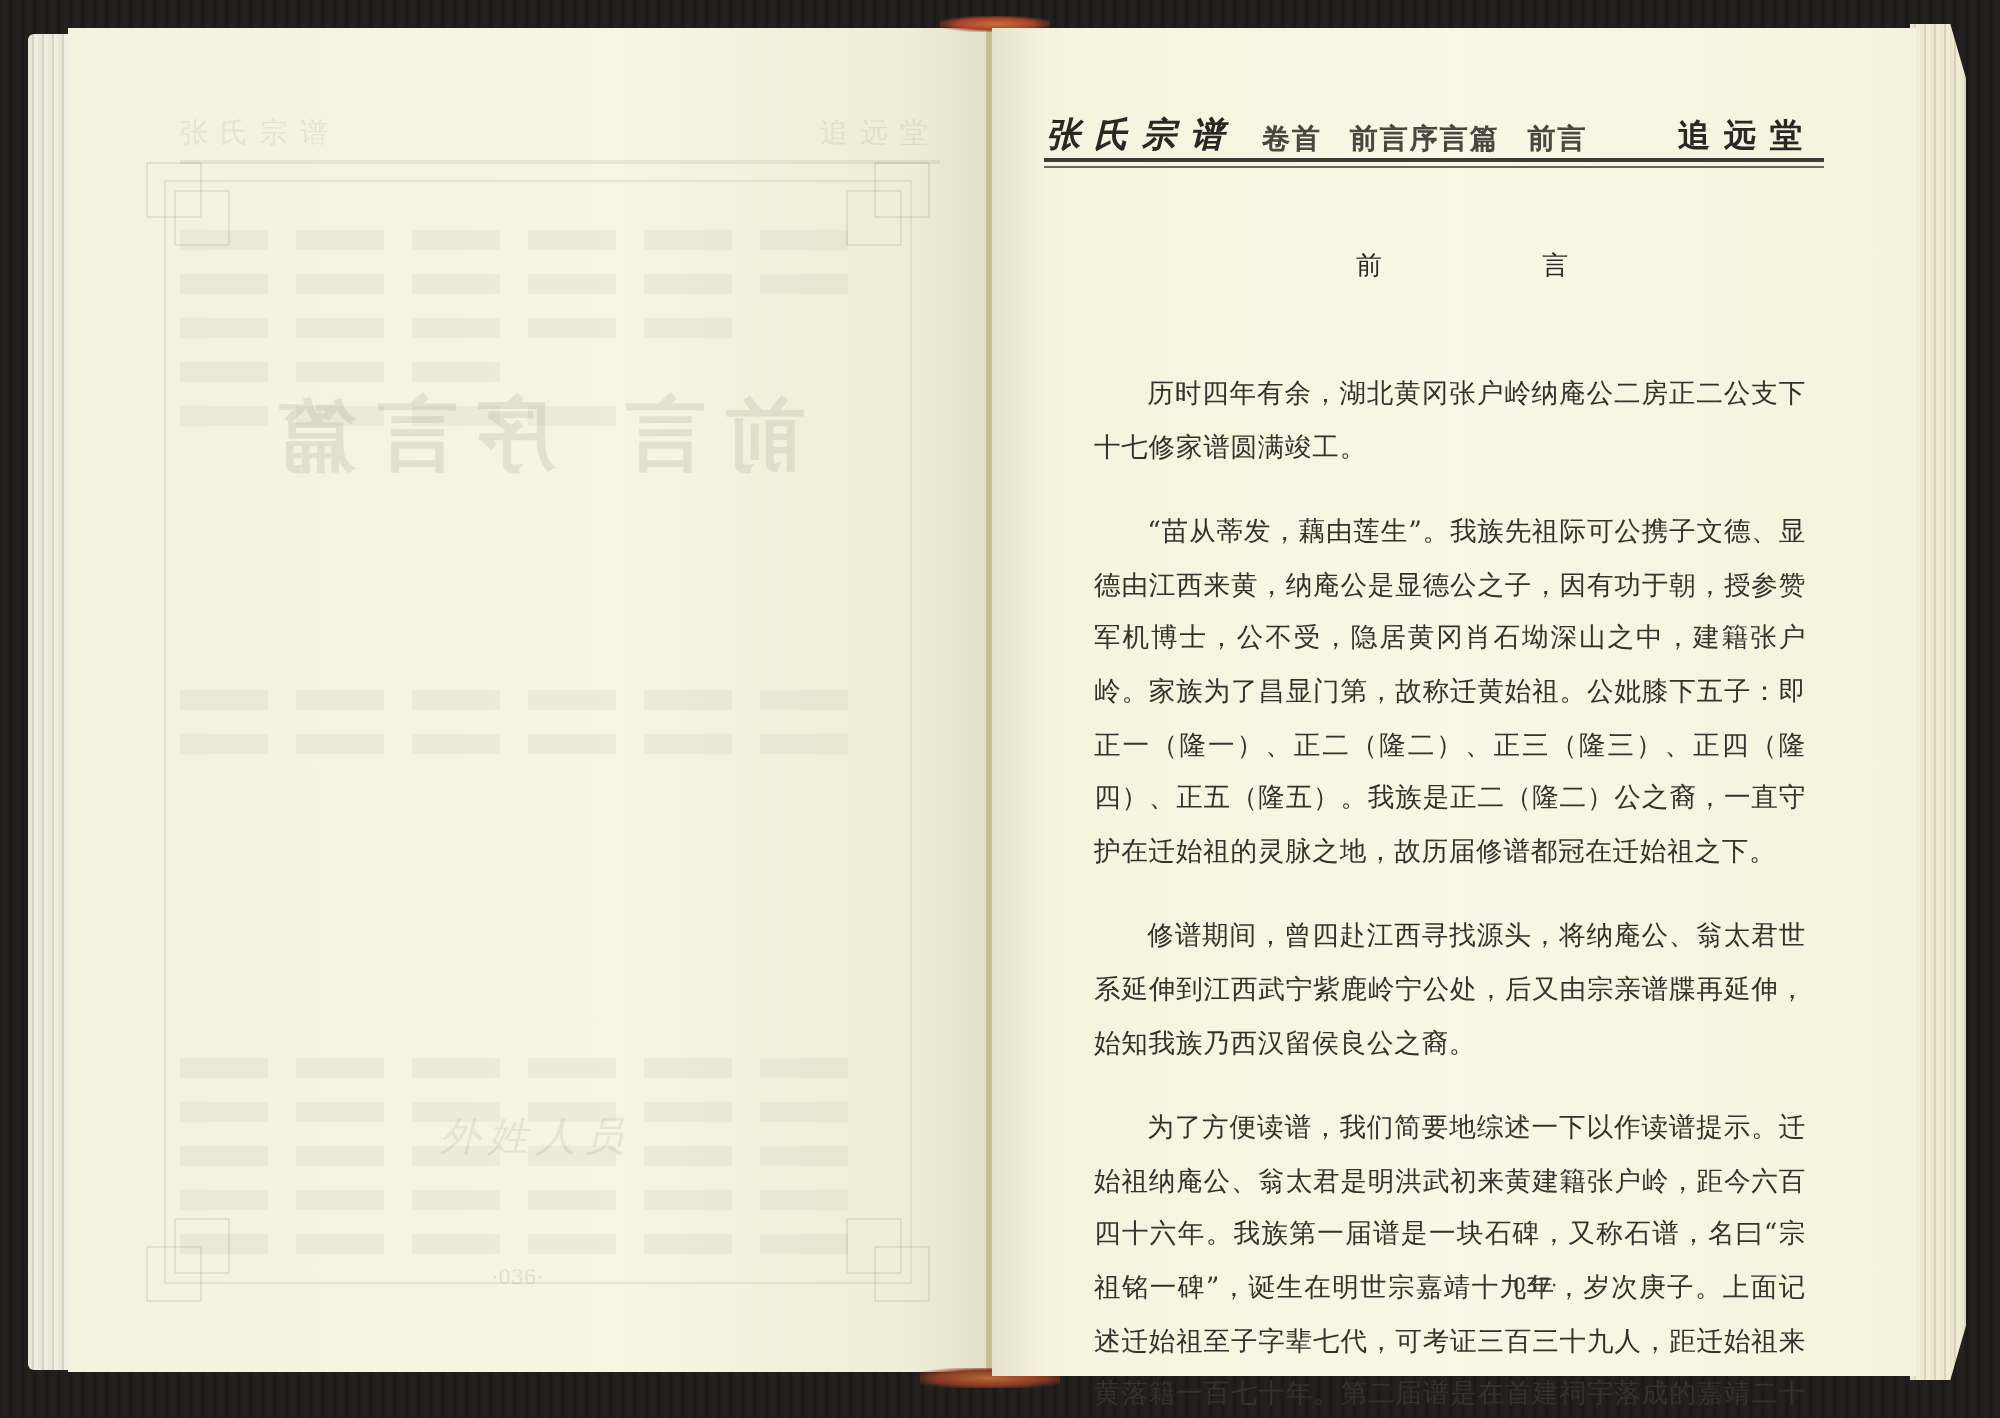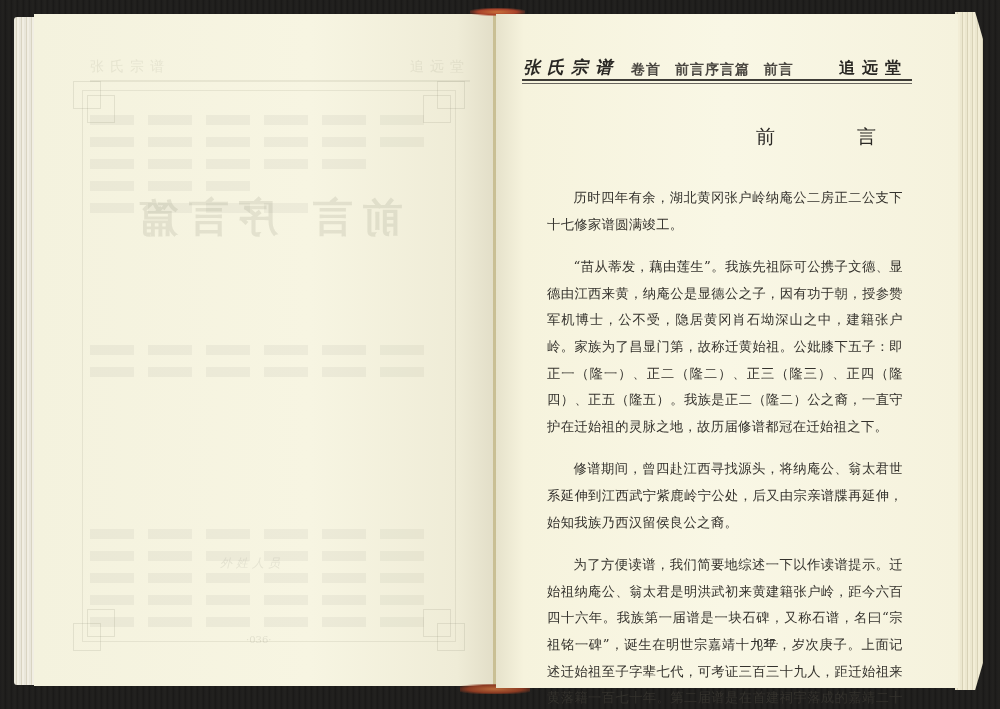"前 言" .chapter-title { font-size: 19px -> 13px; left: 676px -> 640px; text-align: right -> left }
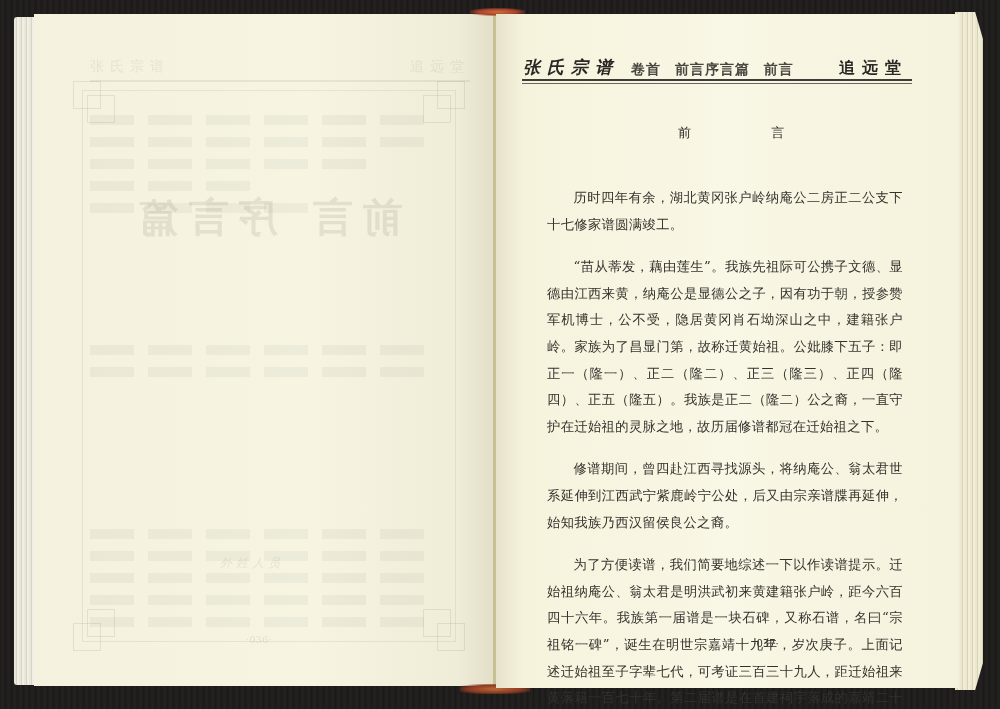"外姓人员" .ghost-subtitle { font-size: 12px -> 20px }
